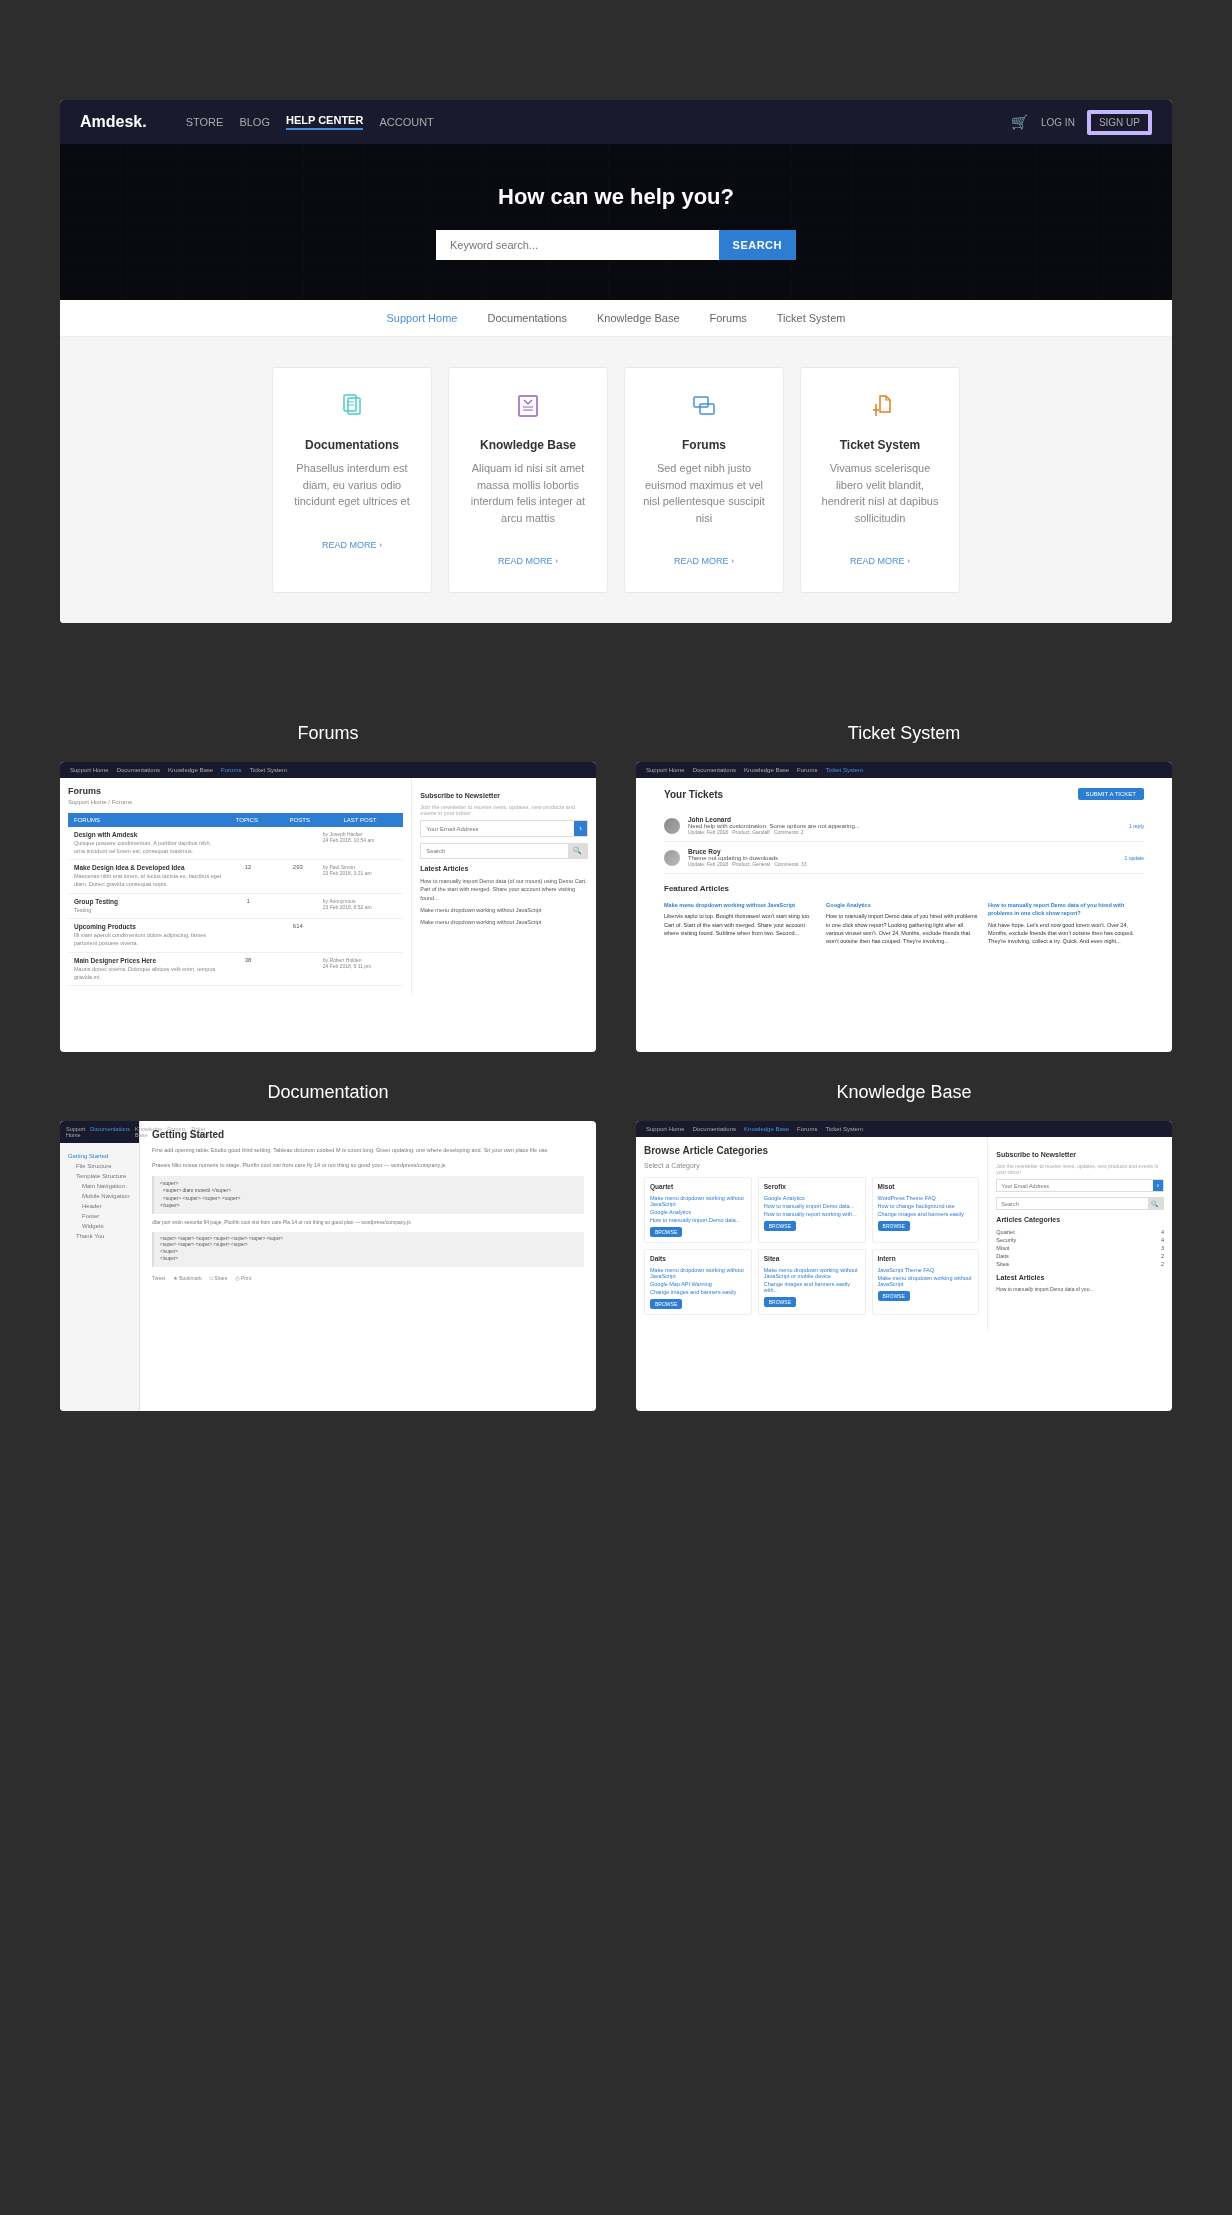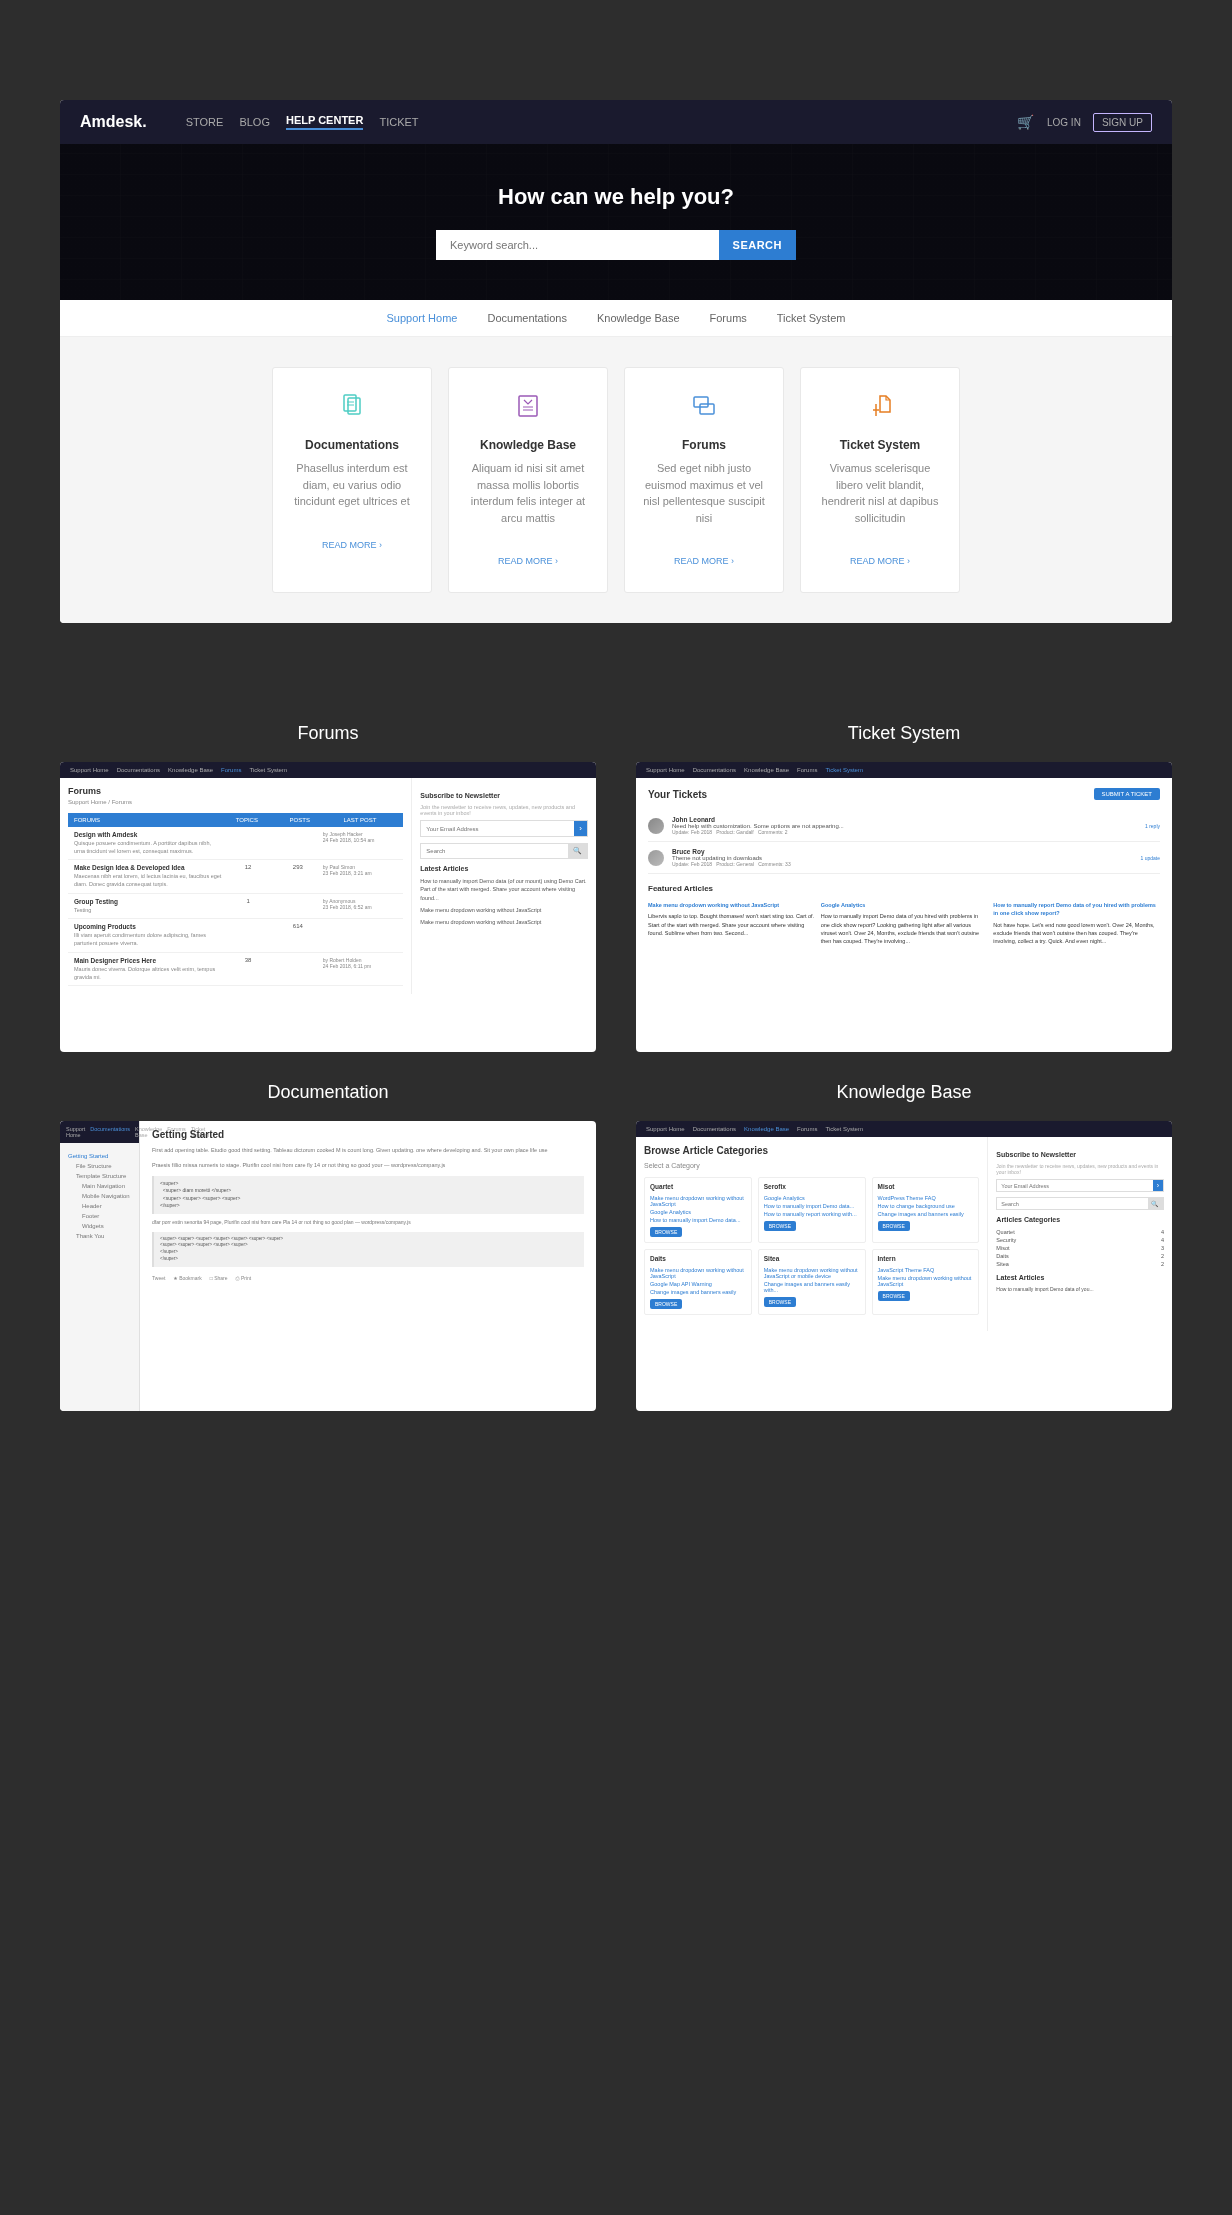"TICKET" span.nav-link { text: TICKET -> ACCOUNT }
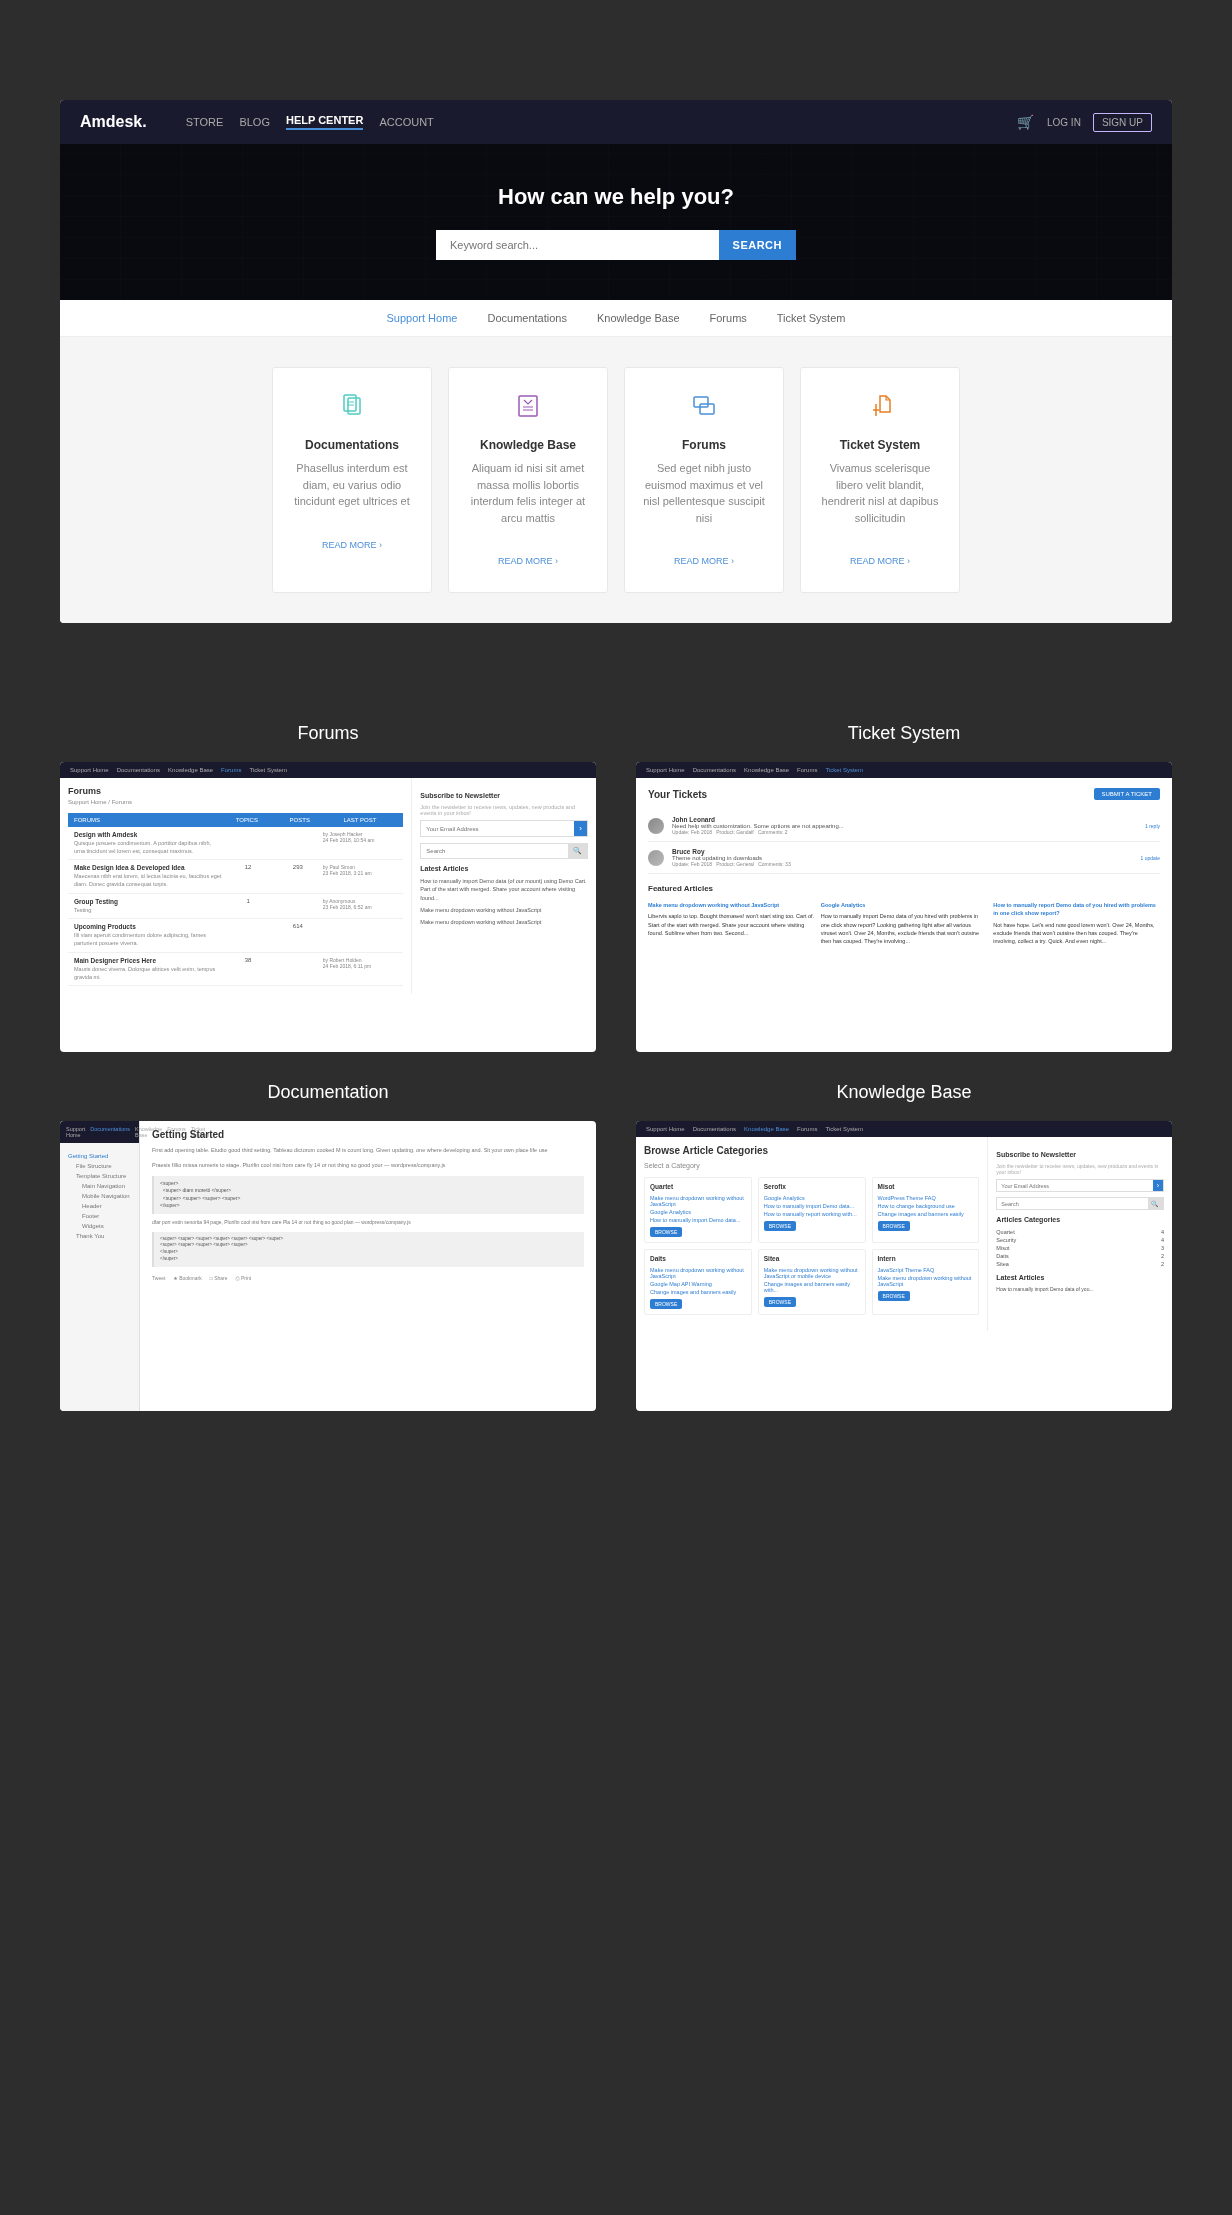"SIGN UP" .nav-btn-signup { border: 1px solid #c4b5fd -> 4px solid #c4b5fd }
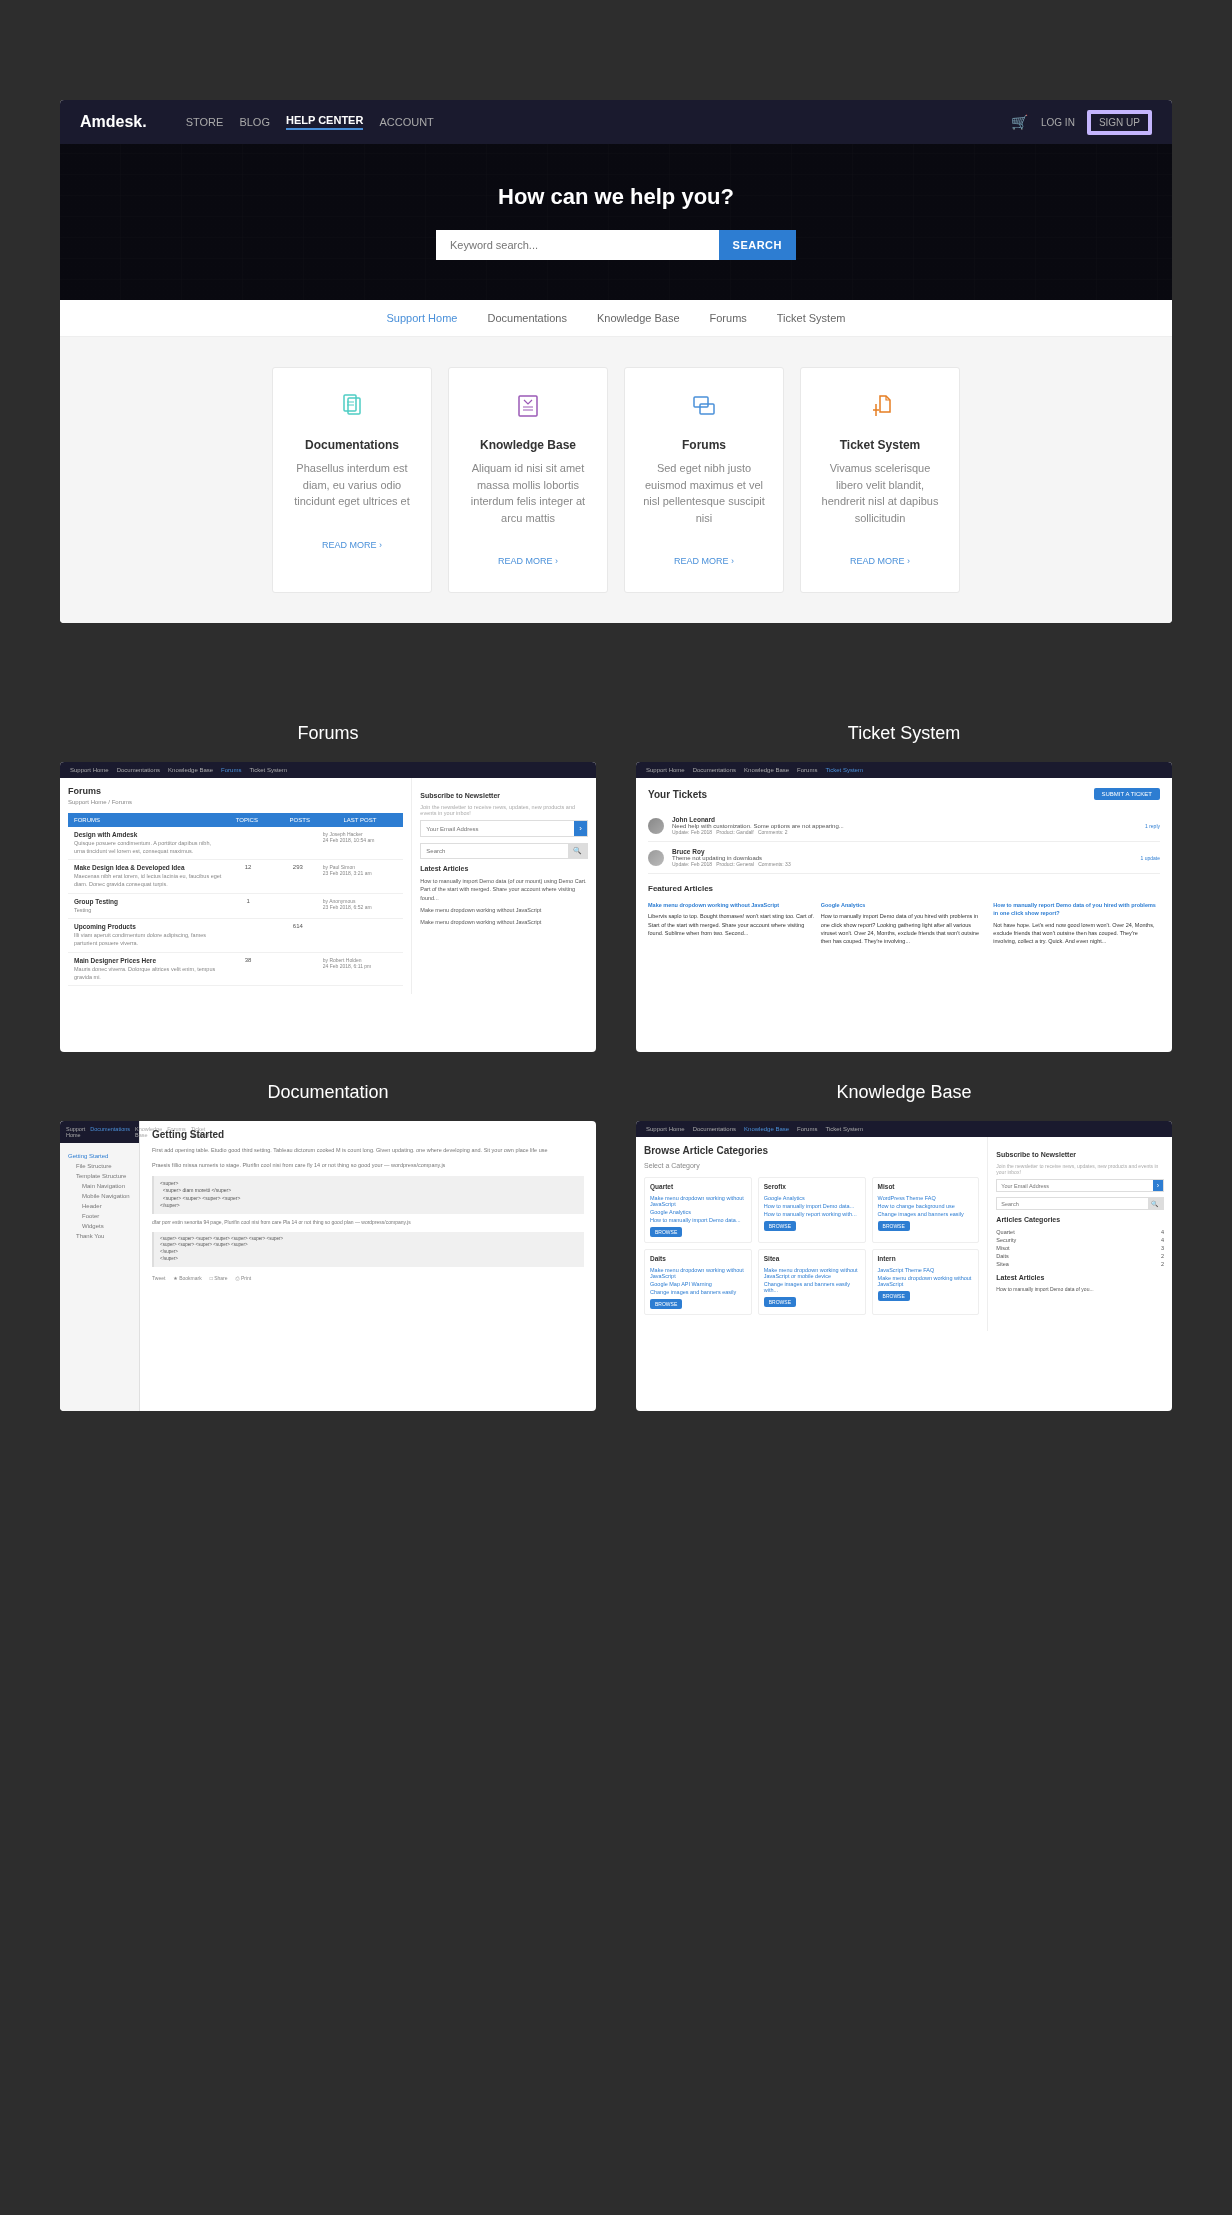"Your Tickets" .ts-body { padding: 10px 12px -> 10px 28px }
